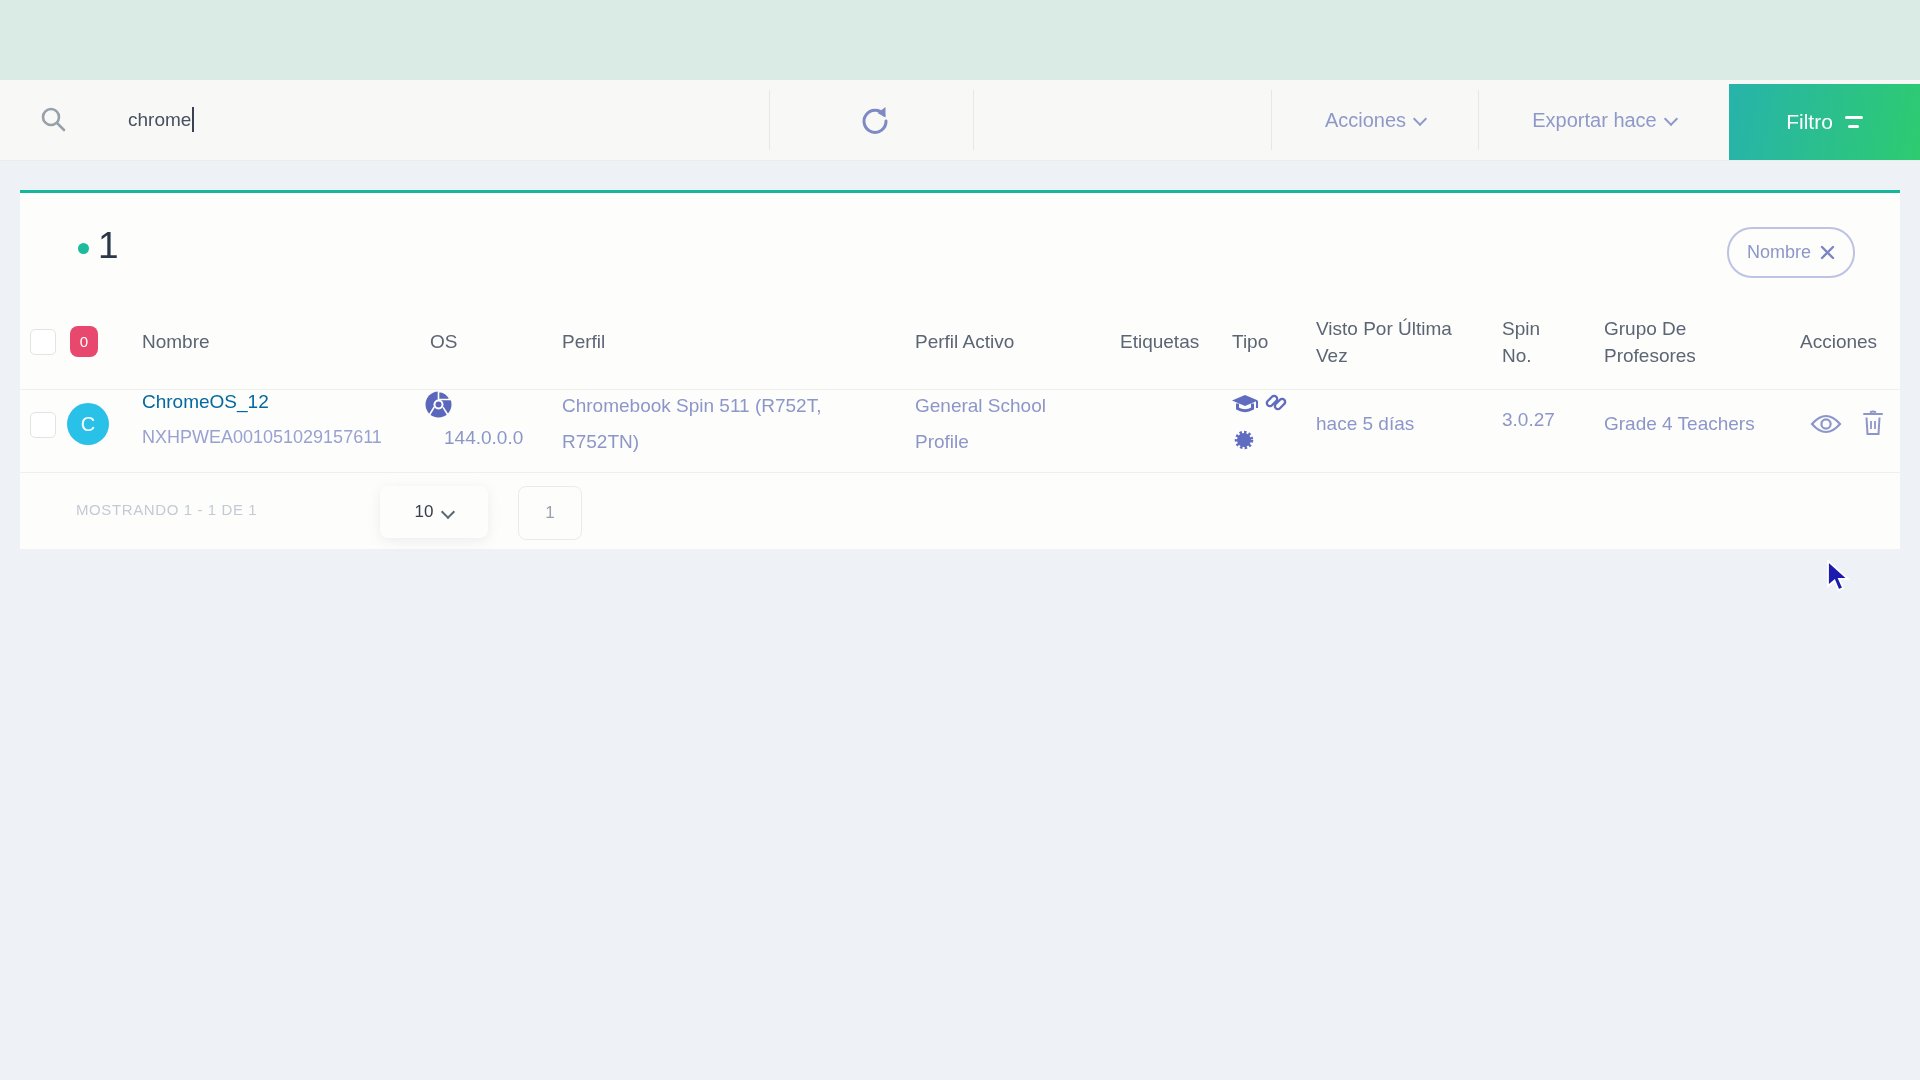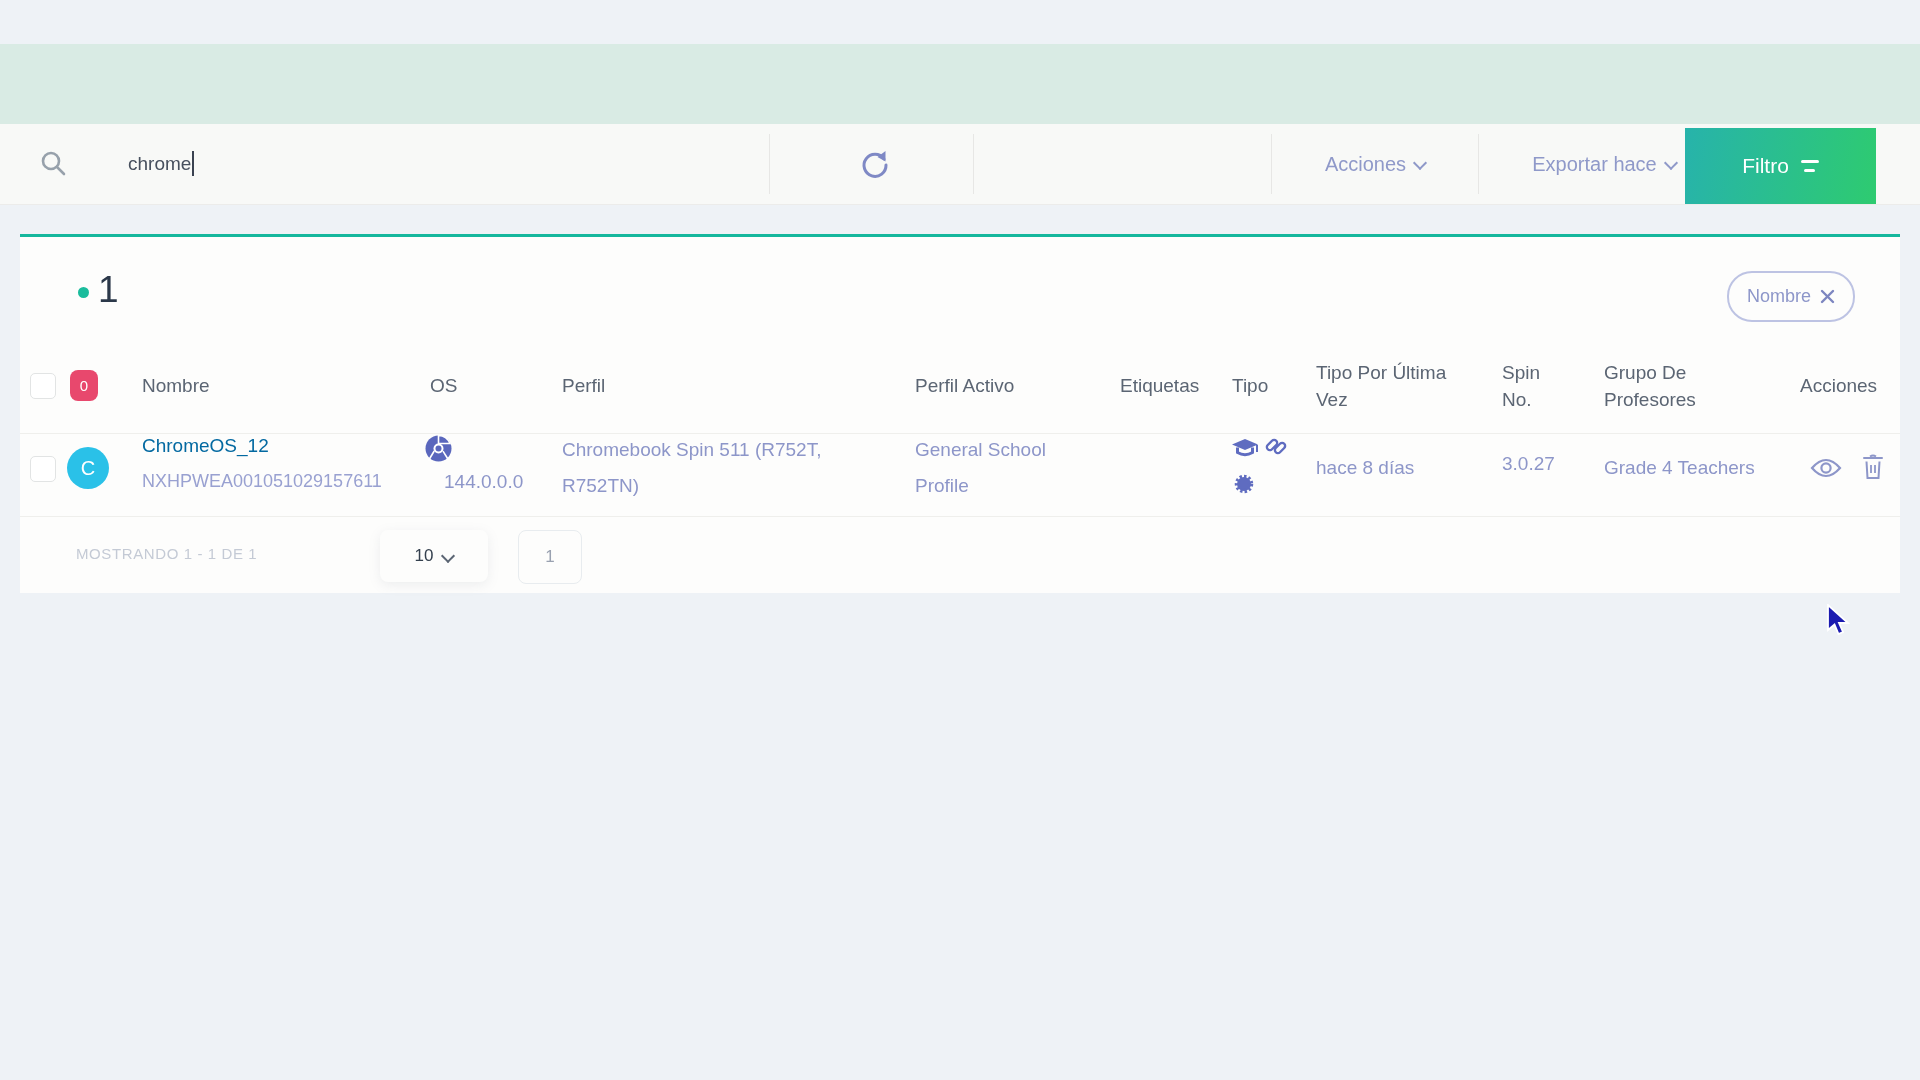"chrome" #screen { margin-top: 44px -> none }
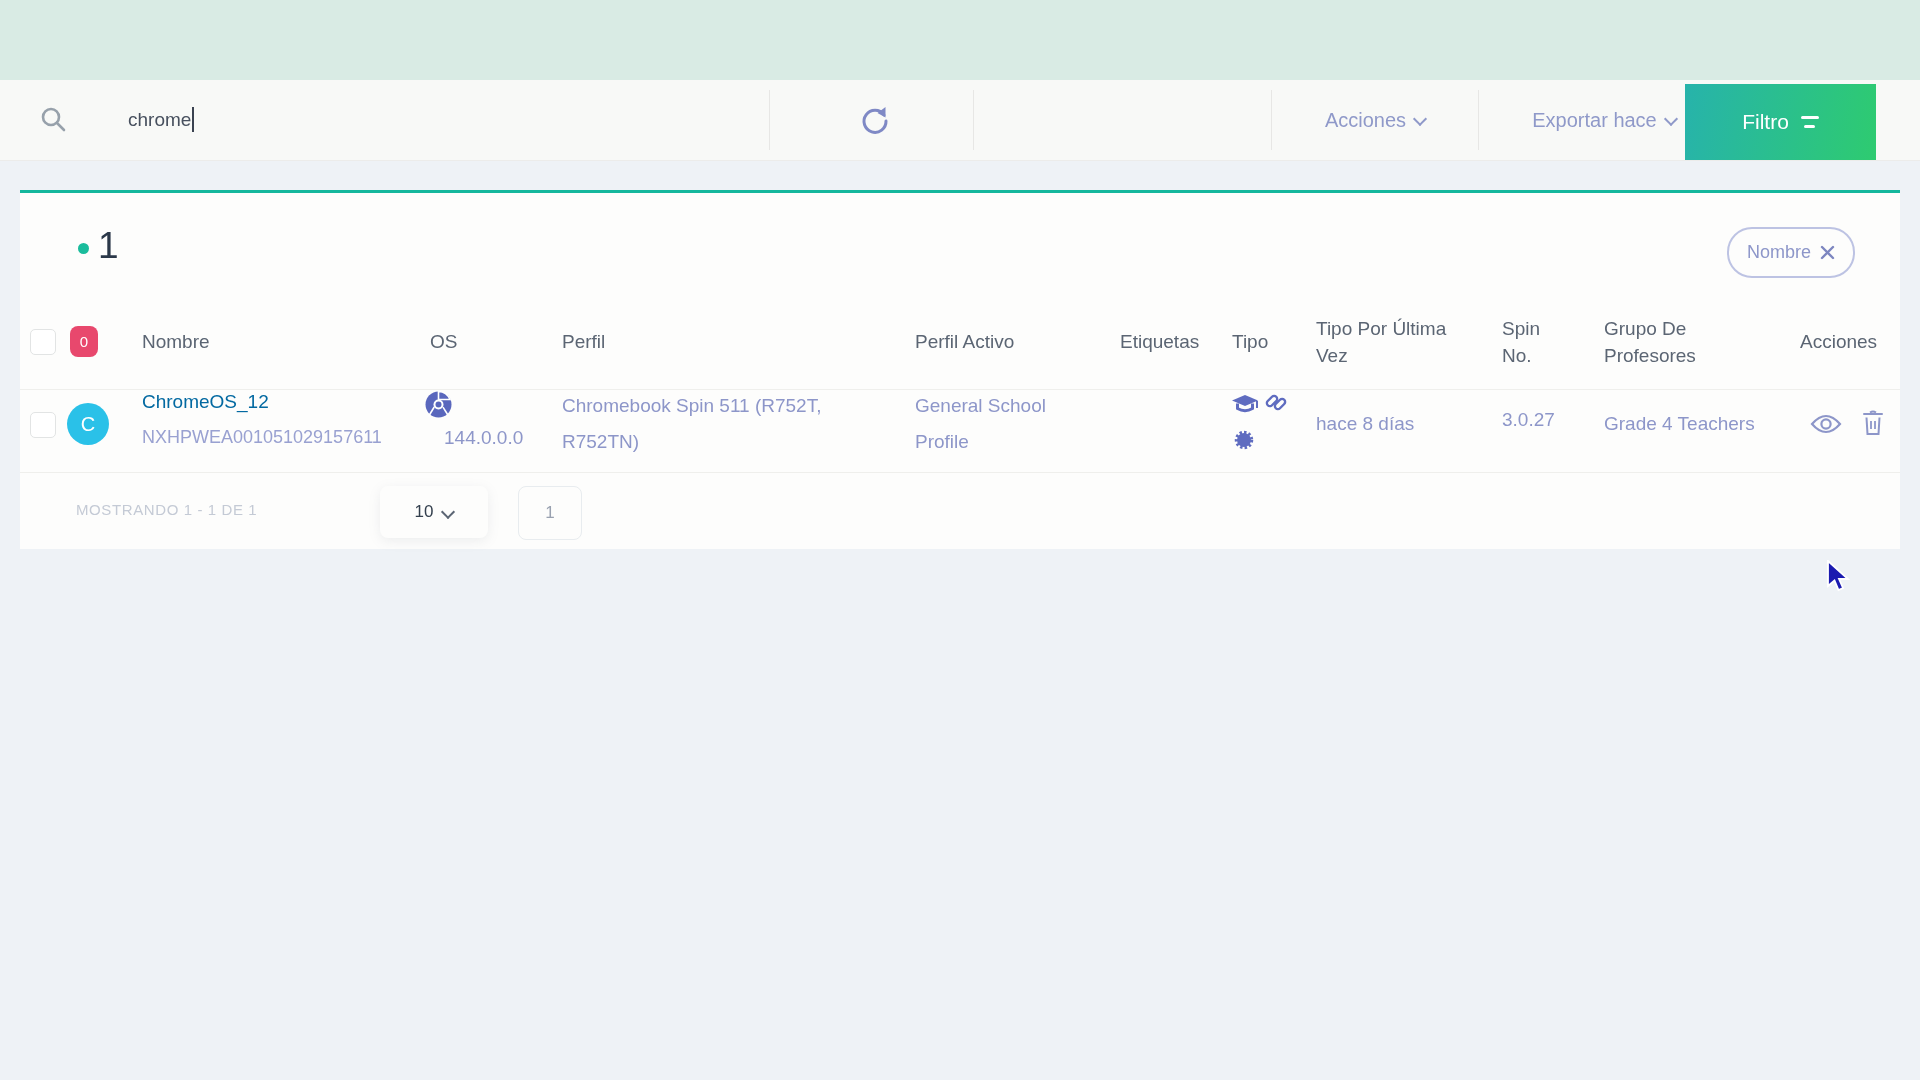"Filtro" .filtro-btn { left: 1685px -> 1729px }
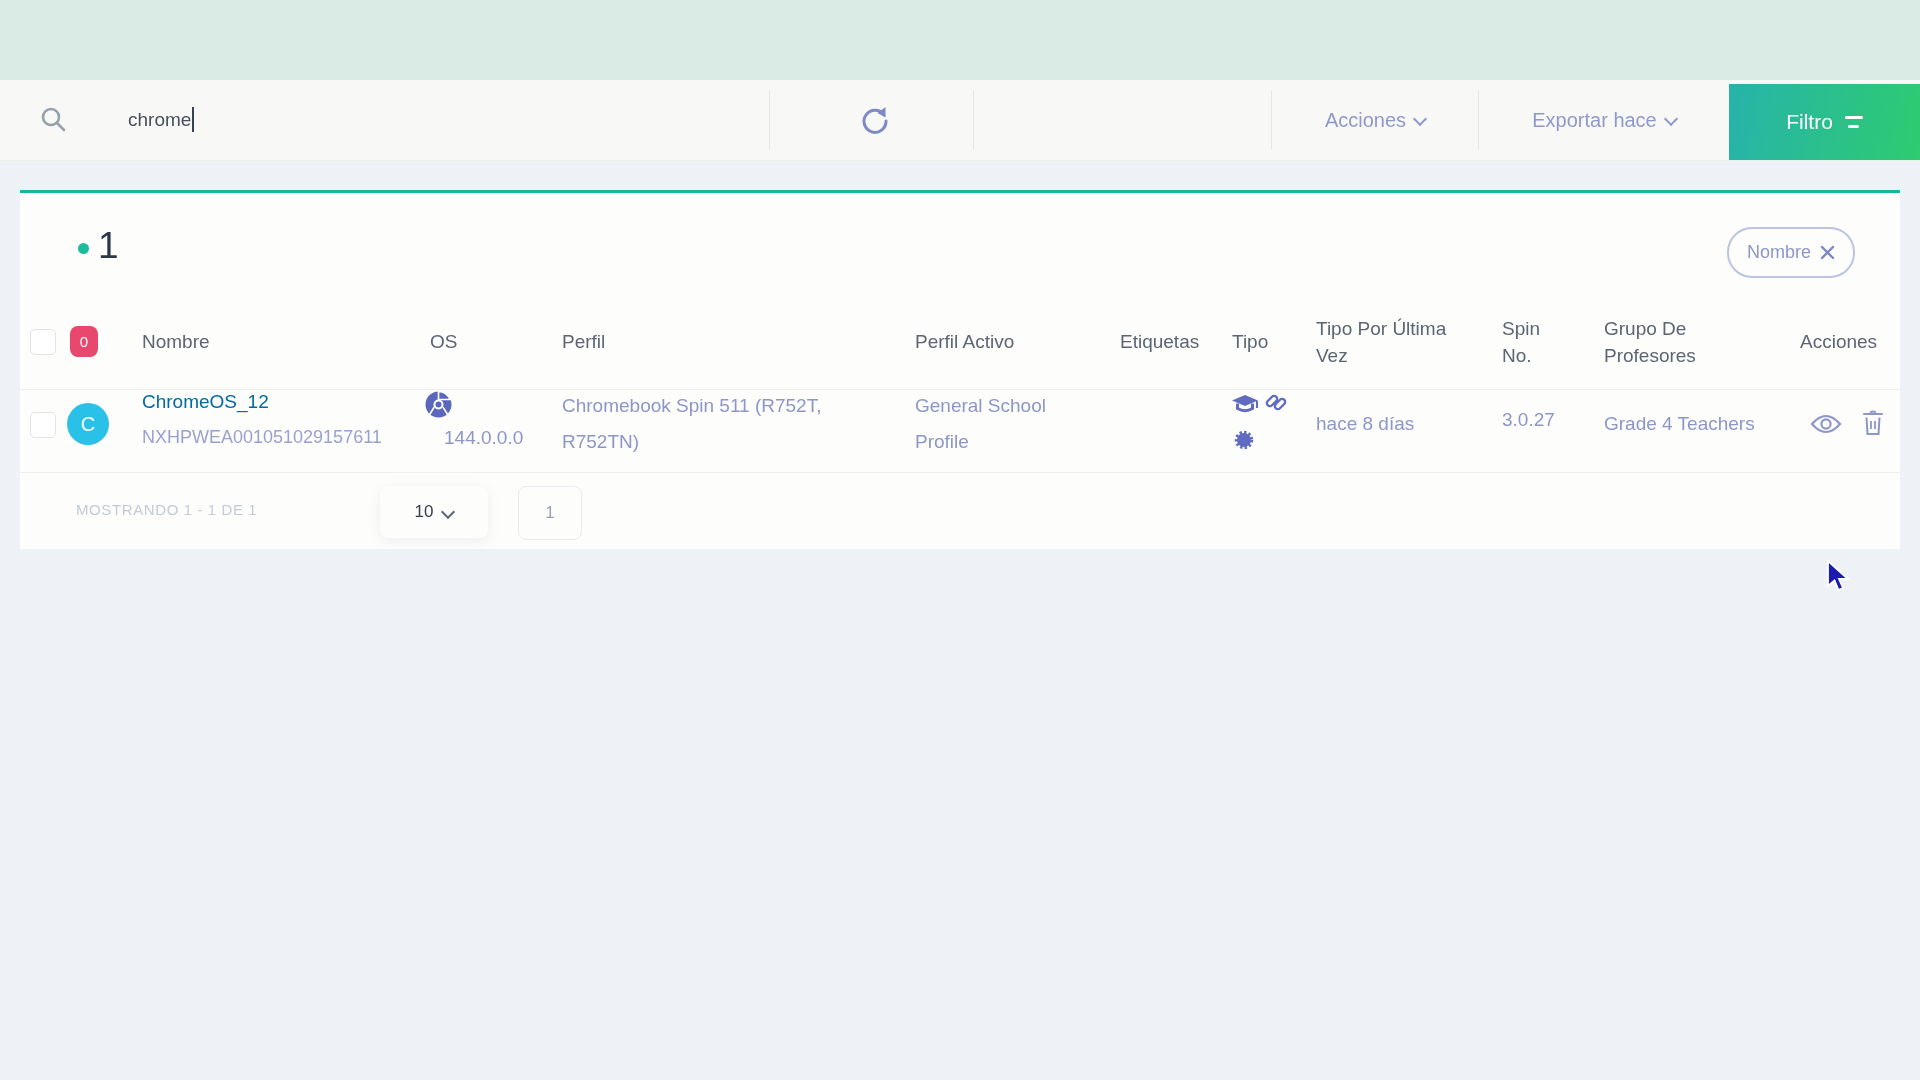"Tipo Por Última Vez" div.th { text: Tipo -> Visto }
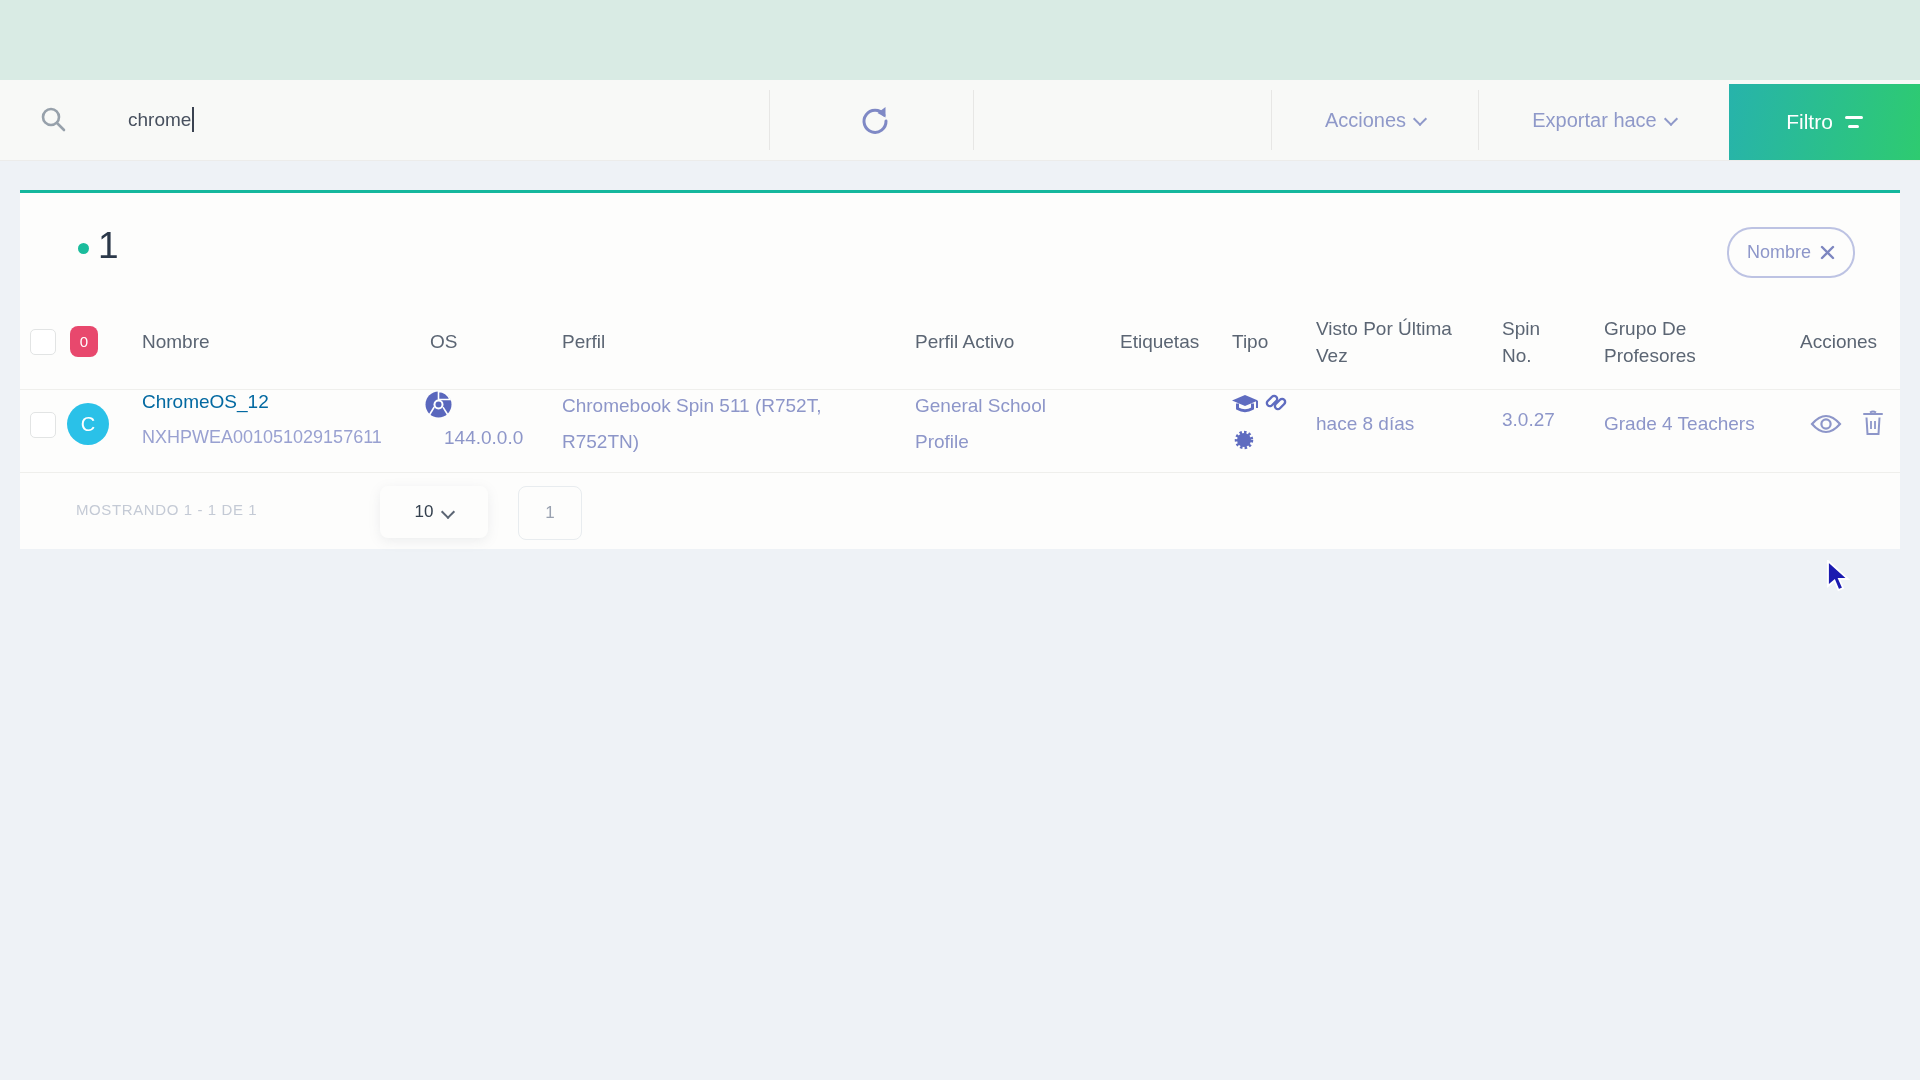"hace 8 días" div.td { text: 8 -> 5 }
